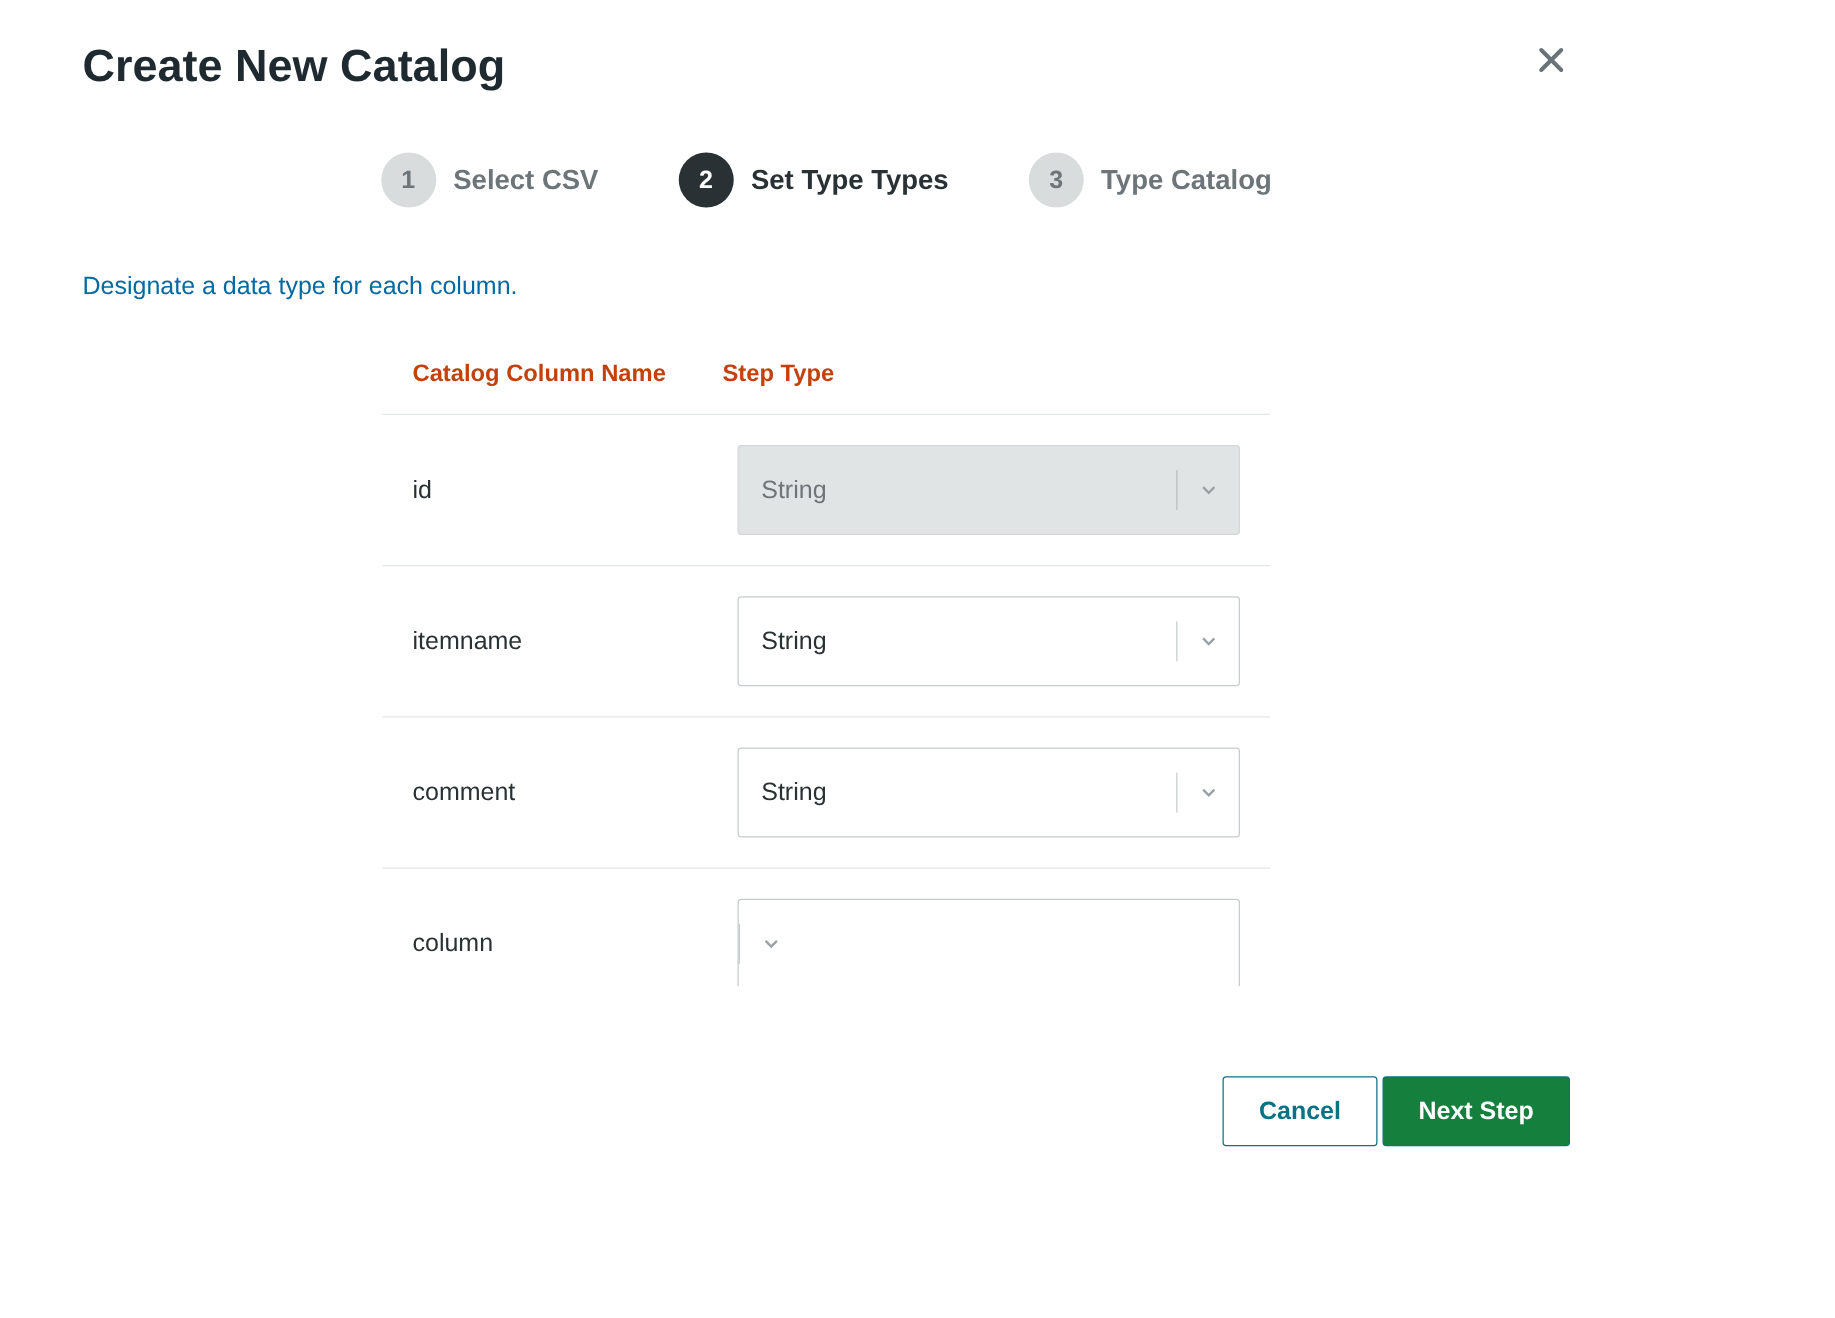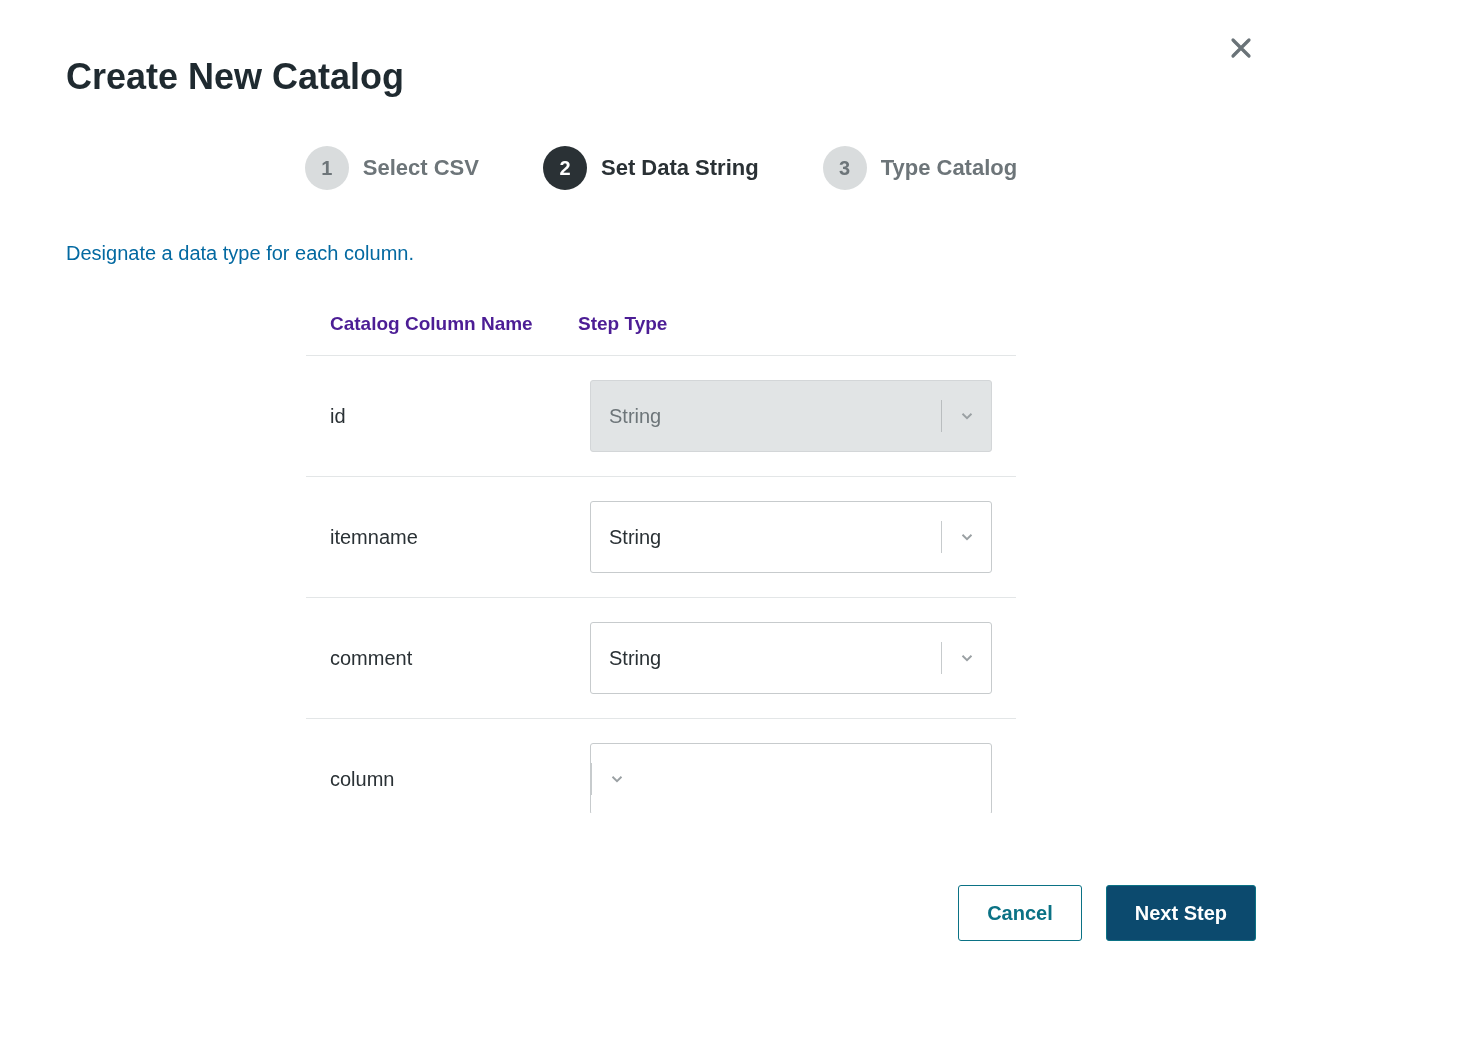"Create New Catalog" .modal { top: 56px -> 32px }
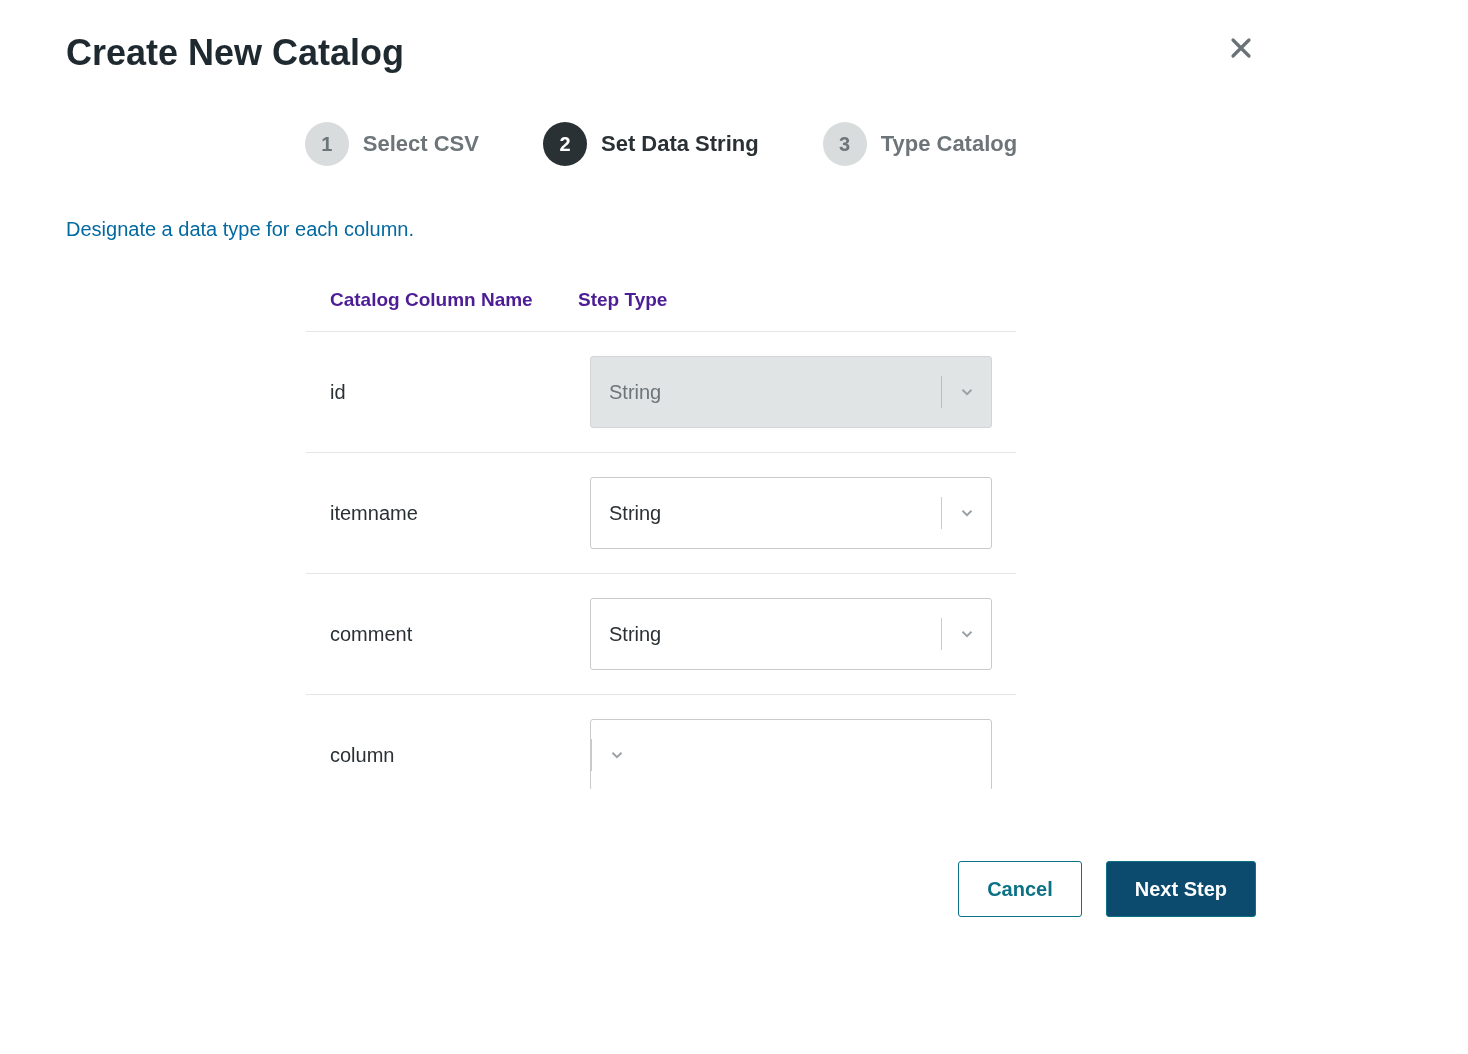"Set Data String" div.step-label { text: Data String -> Type Types }
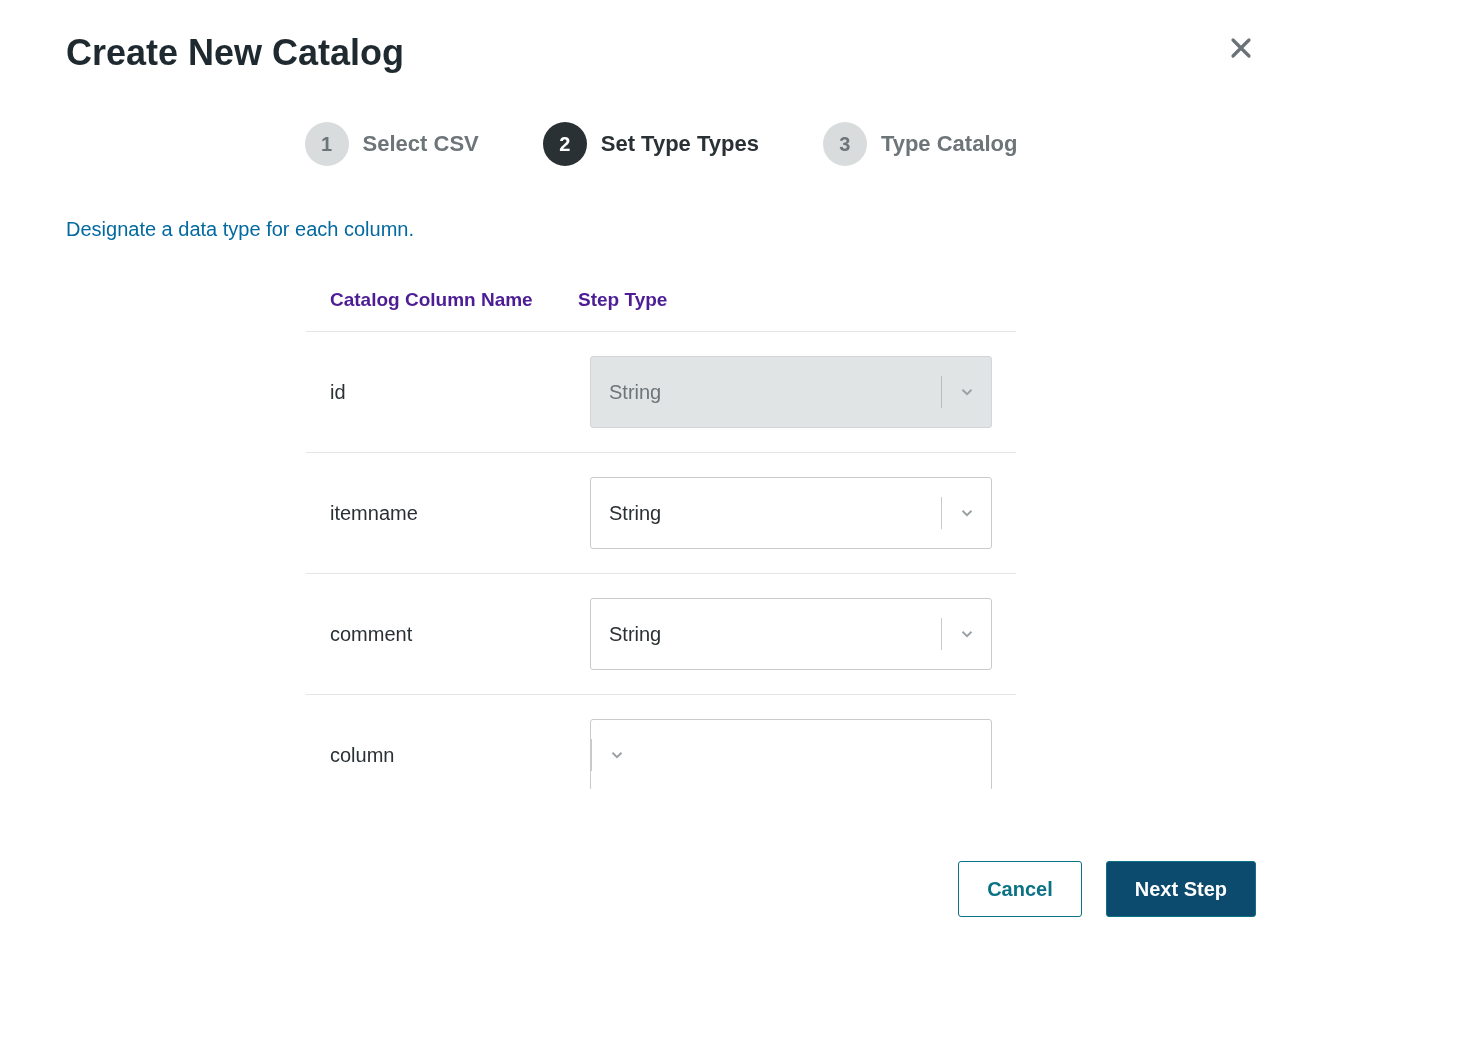"Catalog Column Name" .th { color: #4c1d95 -> #c2410c }
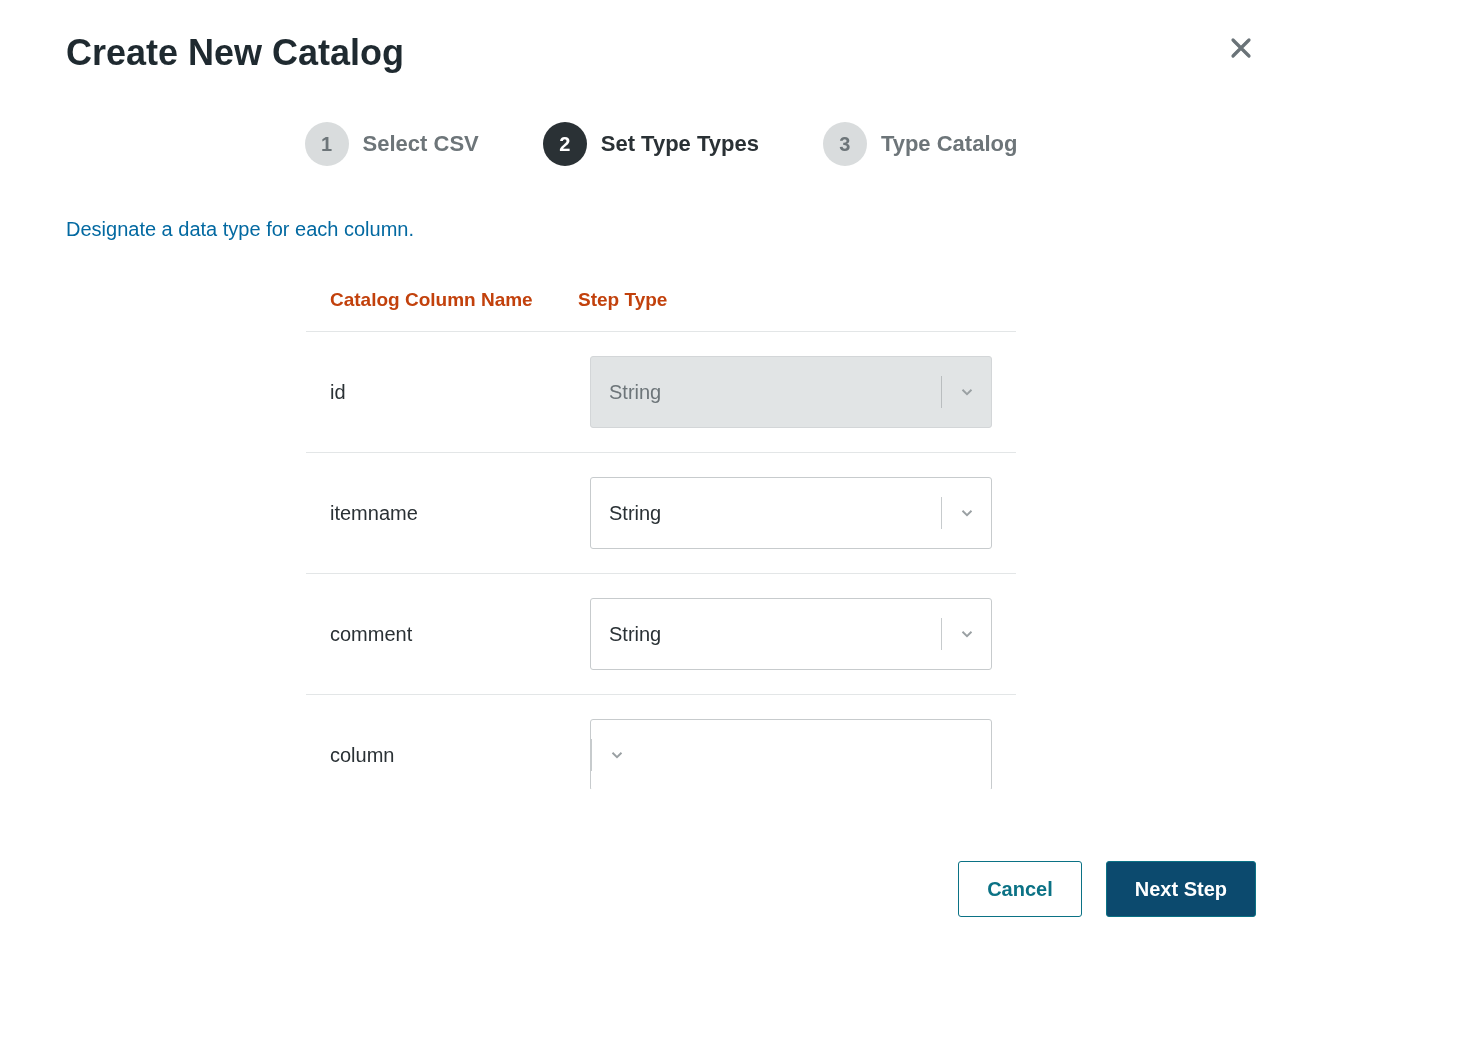"Cancel" .footer { gap: 24px -> 4px }
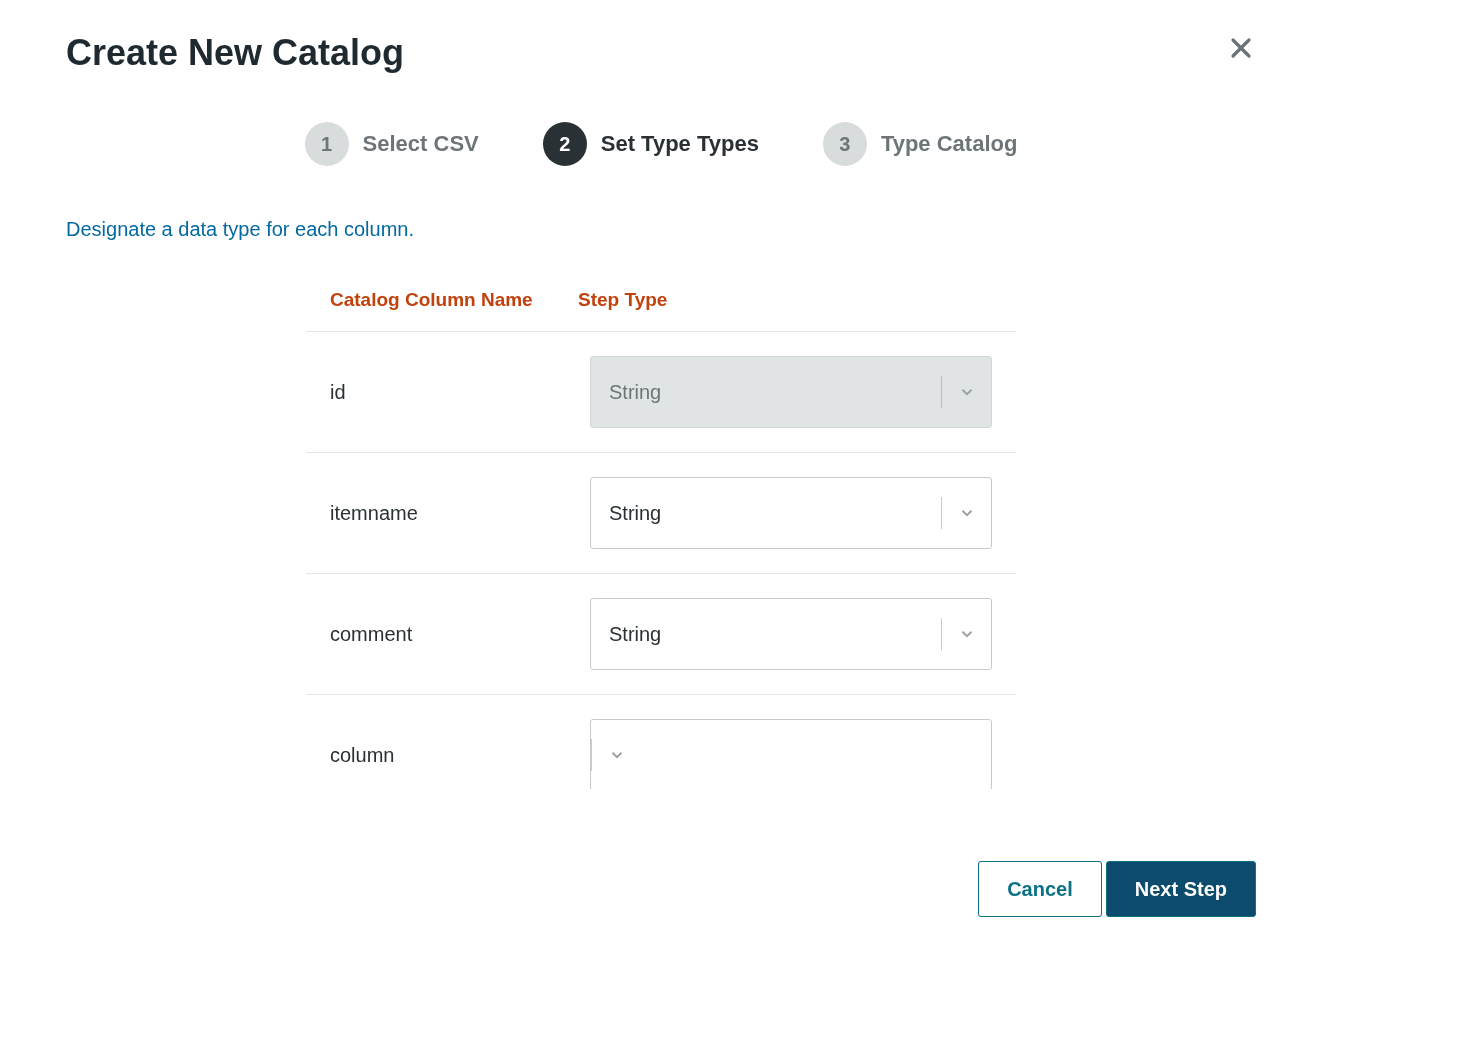"Next Step" .btn-primary { background: #0c4a6e -> #15803d }
